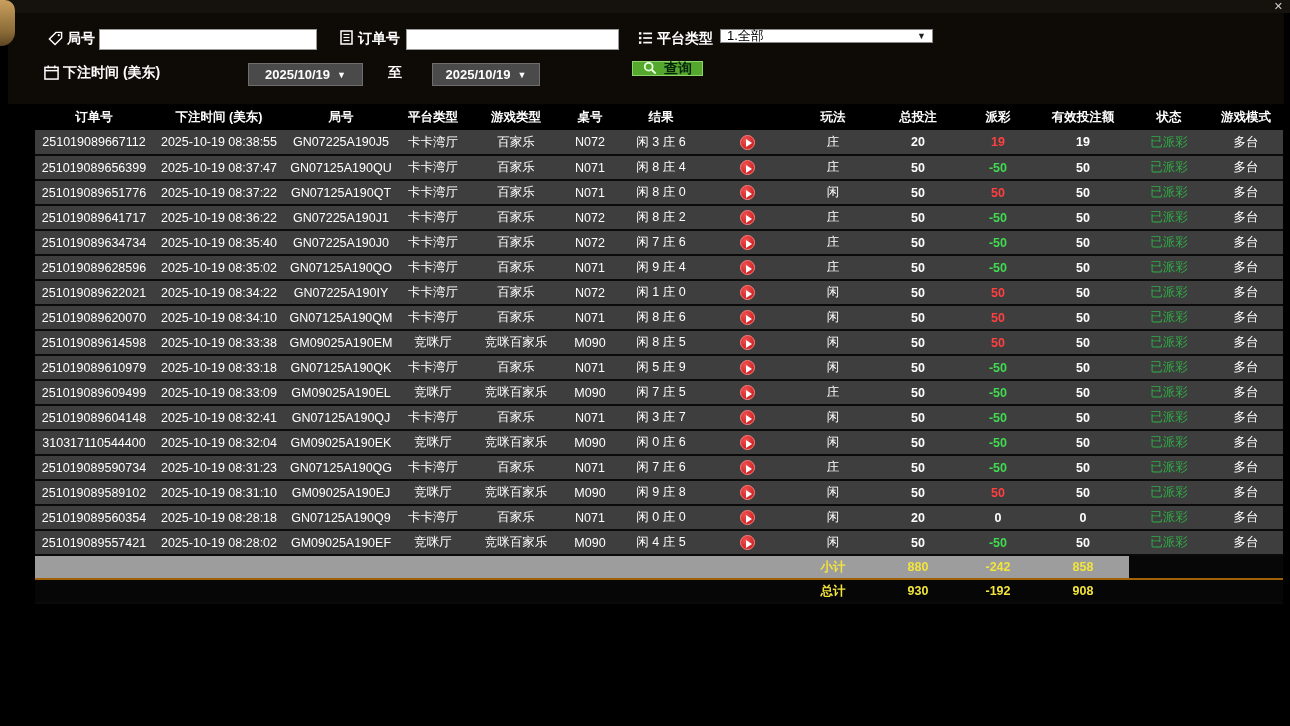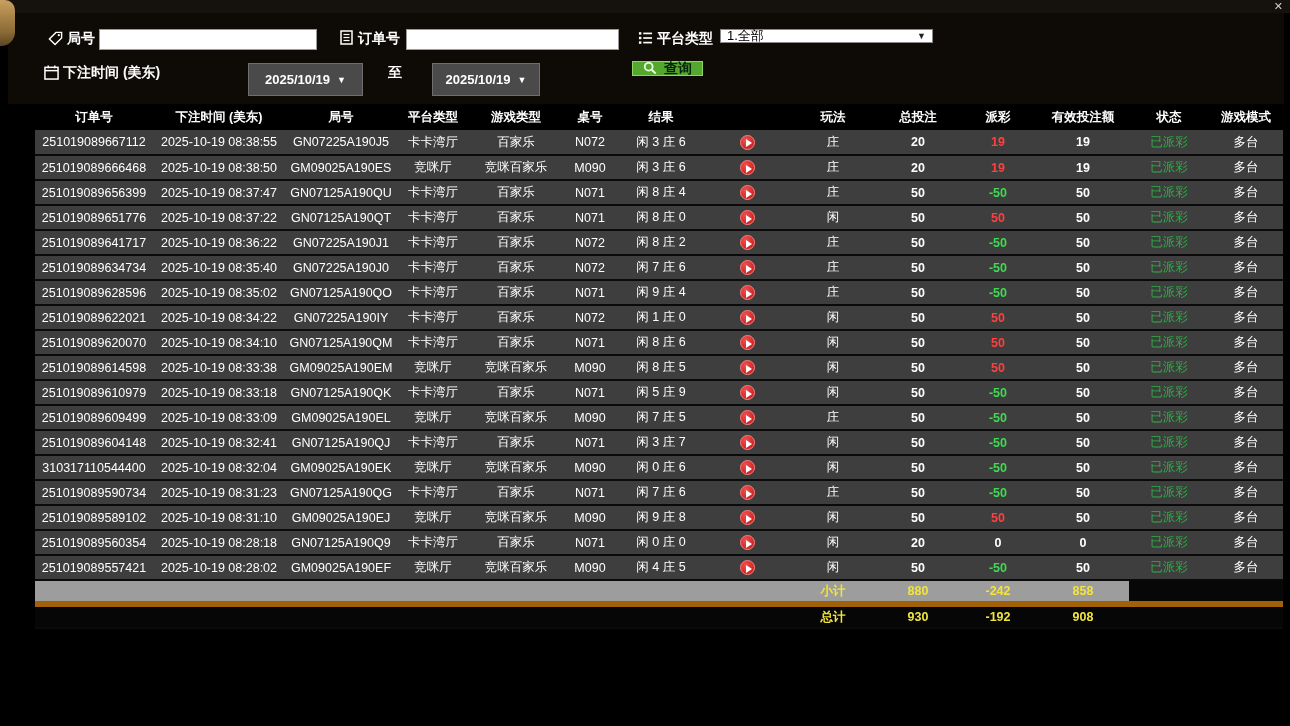"2025/10/19" .datebox { height: 33px -> 23px }
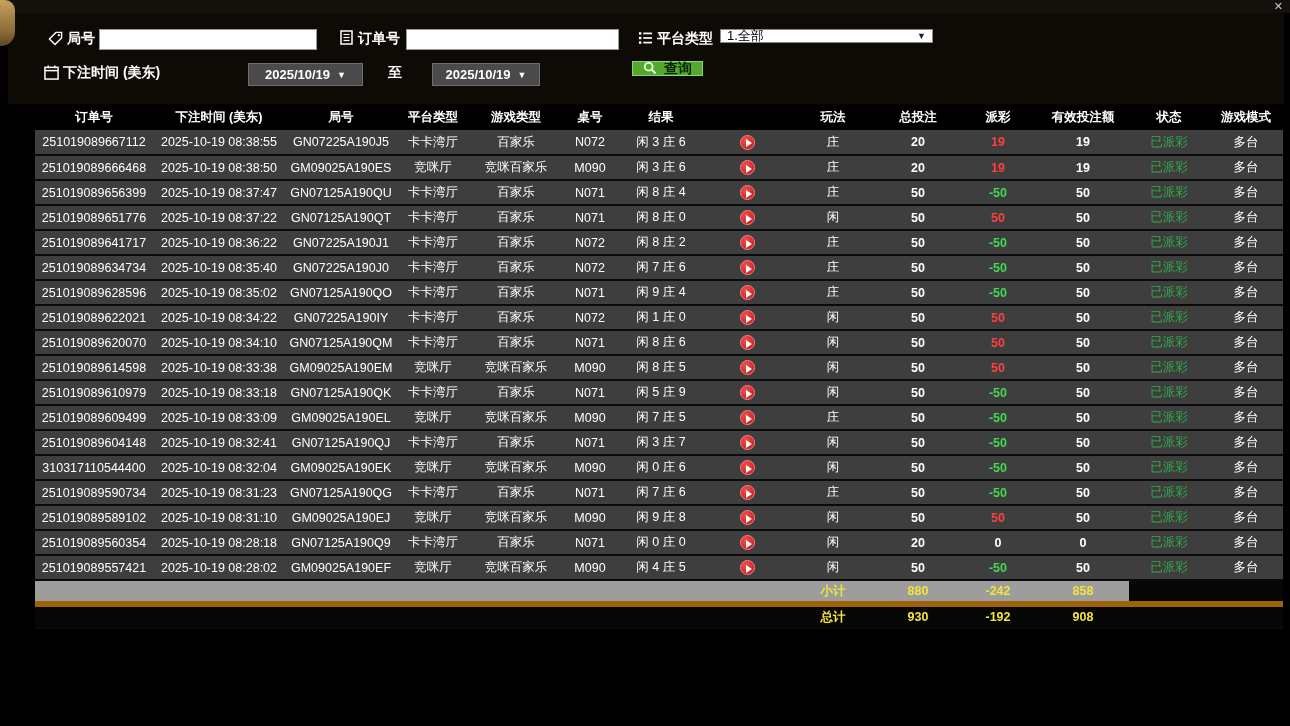"251019089666468" tr { html: <tr> <td>251019089666468</td> <td>2025-10-19 08:38:50</td> <td>GM09025A190ES</td> <td>竞咪厅</td> <td>竞咪百家乐</td> <td>M090</td> <td>闲 3 庄 6</td> <td> <div></div> </td> <td>庄</td> <td>20</td> <td>19</td> <td>19</td> <td>已派彩</td> <td>多台</td> </tr> -> none }
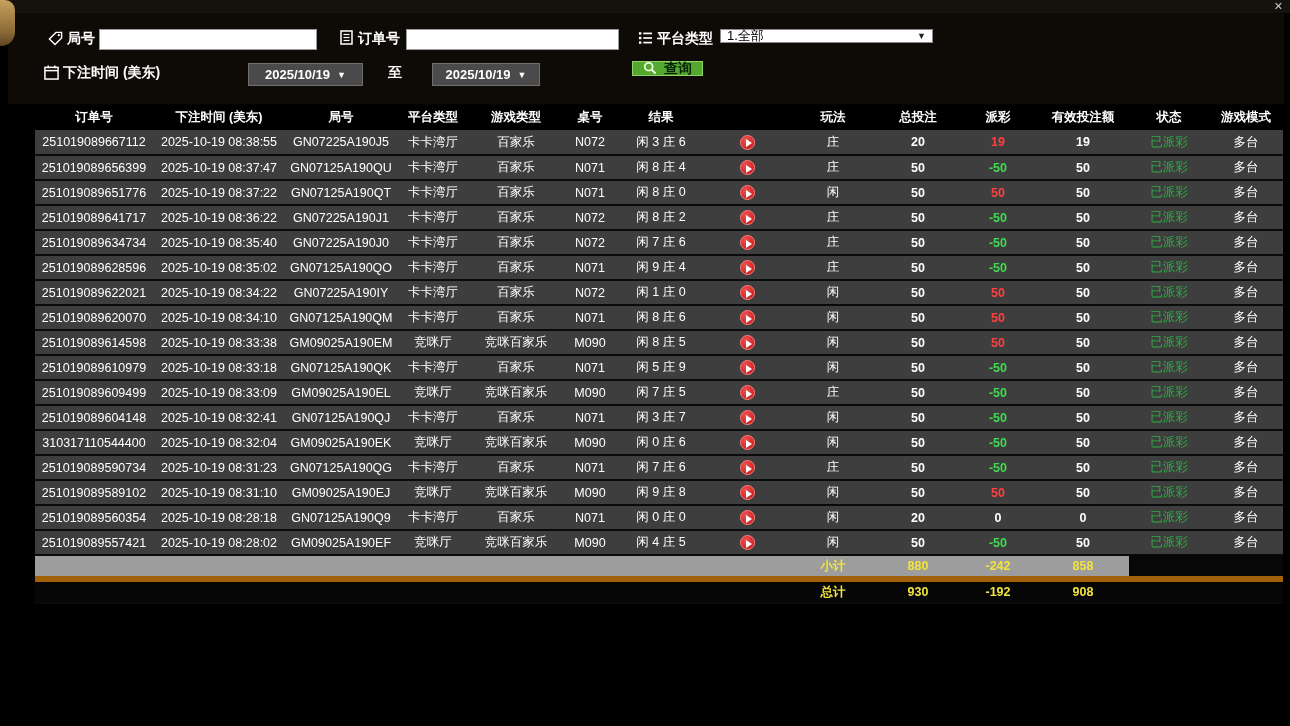"小计" tr.subtotal-row td { border-bottom: 6px solid #a16207 -> 2px solid #a16207 }
